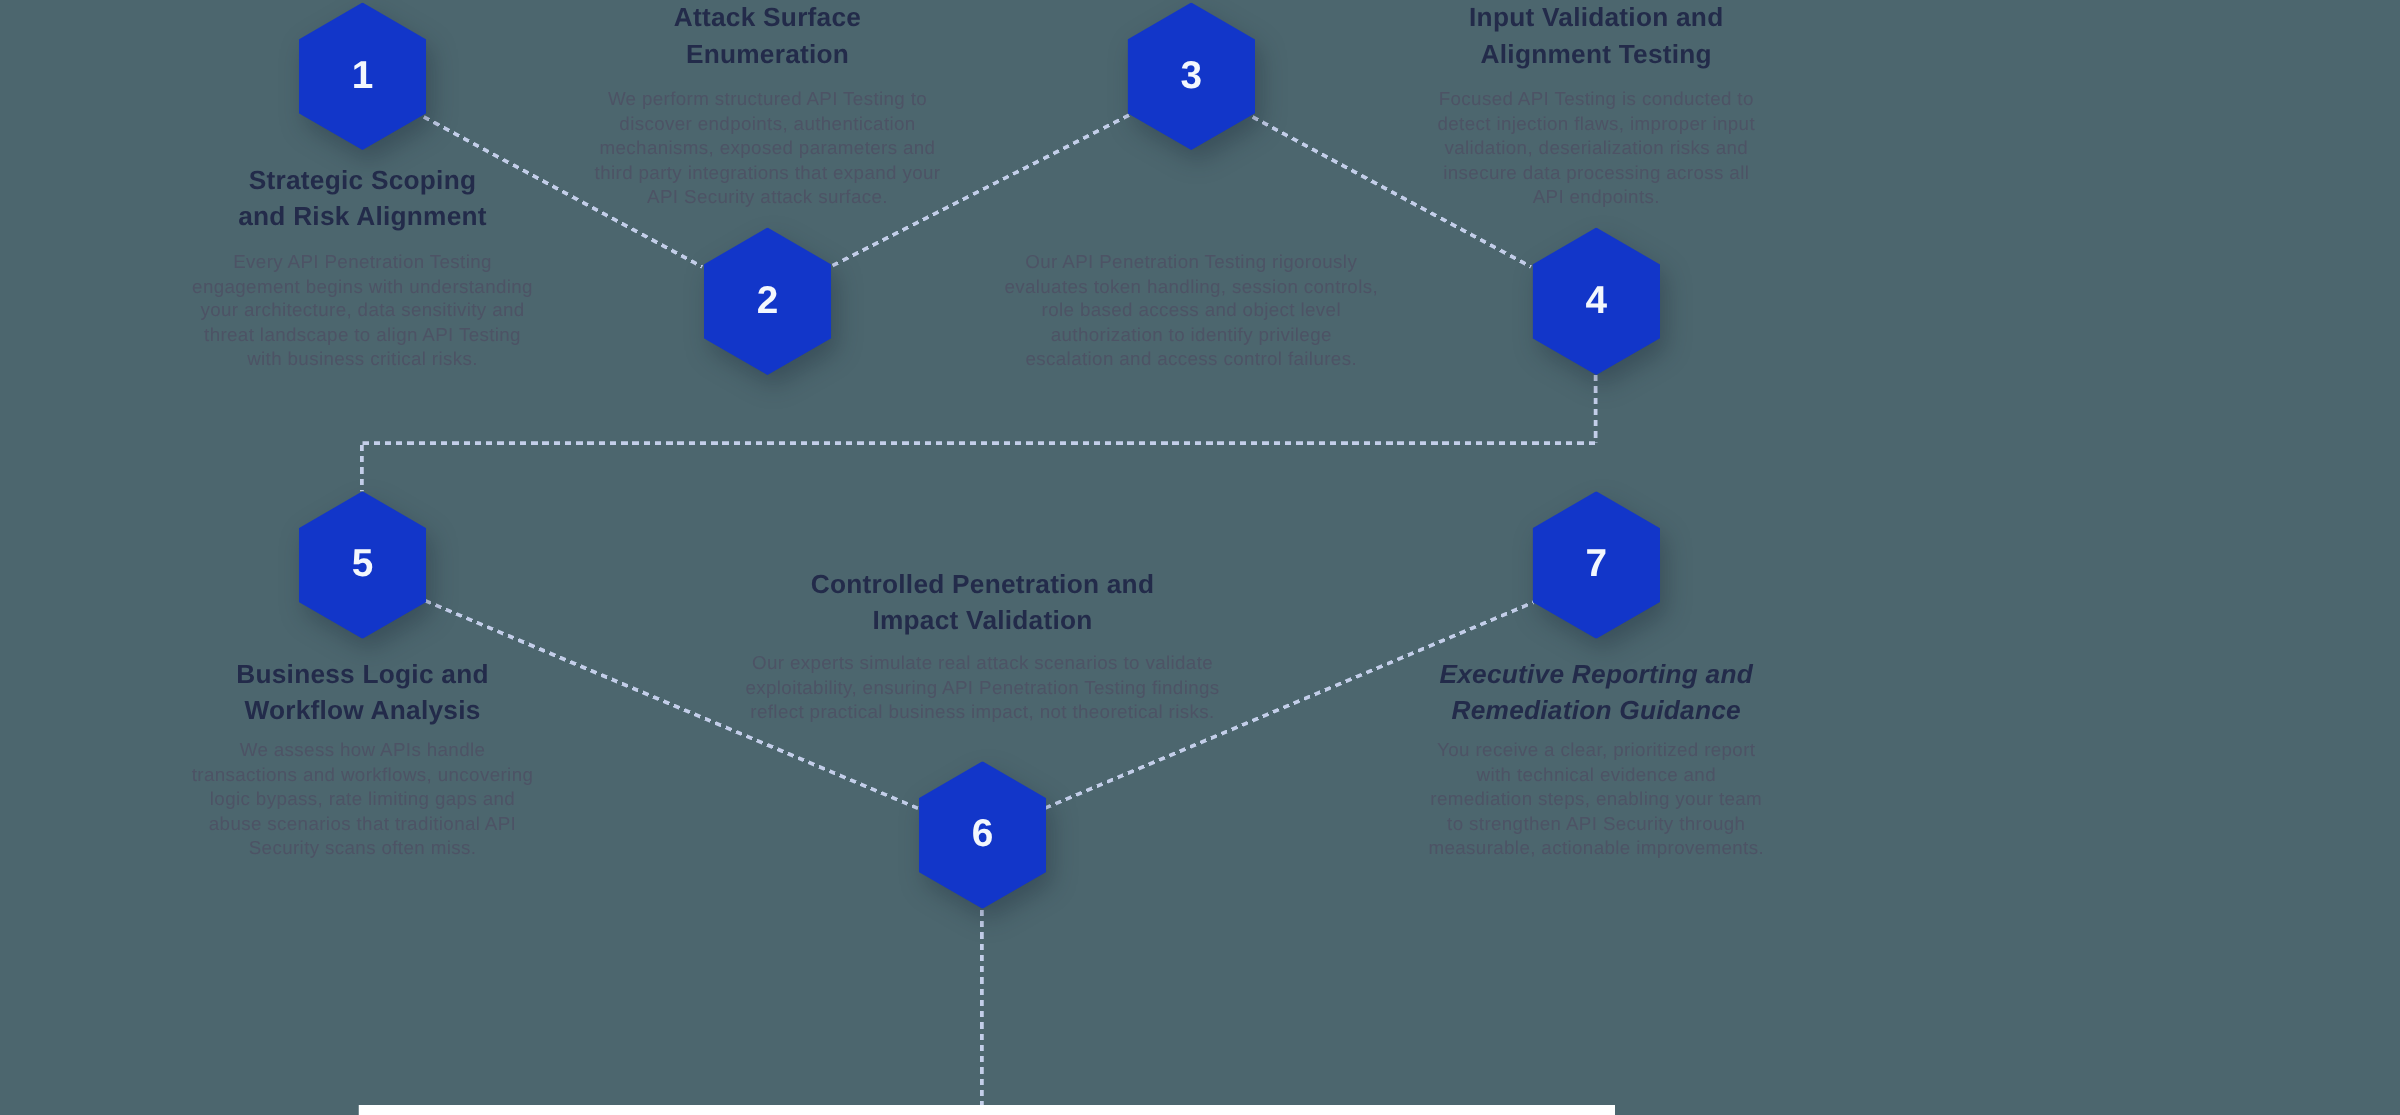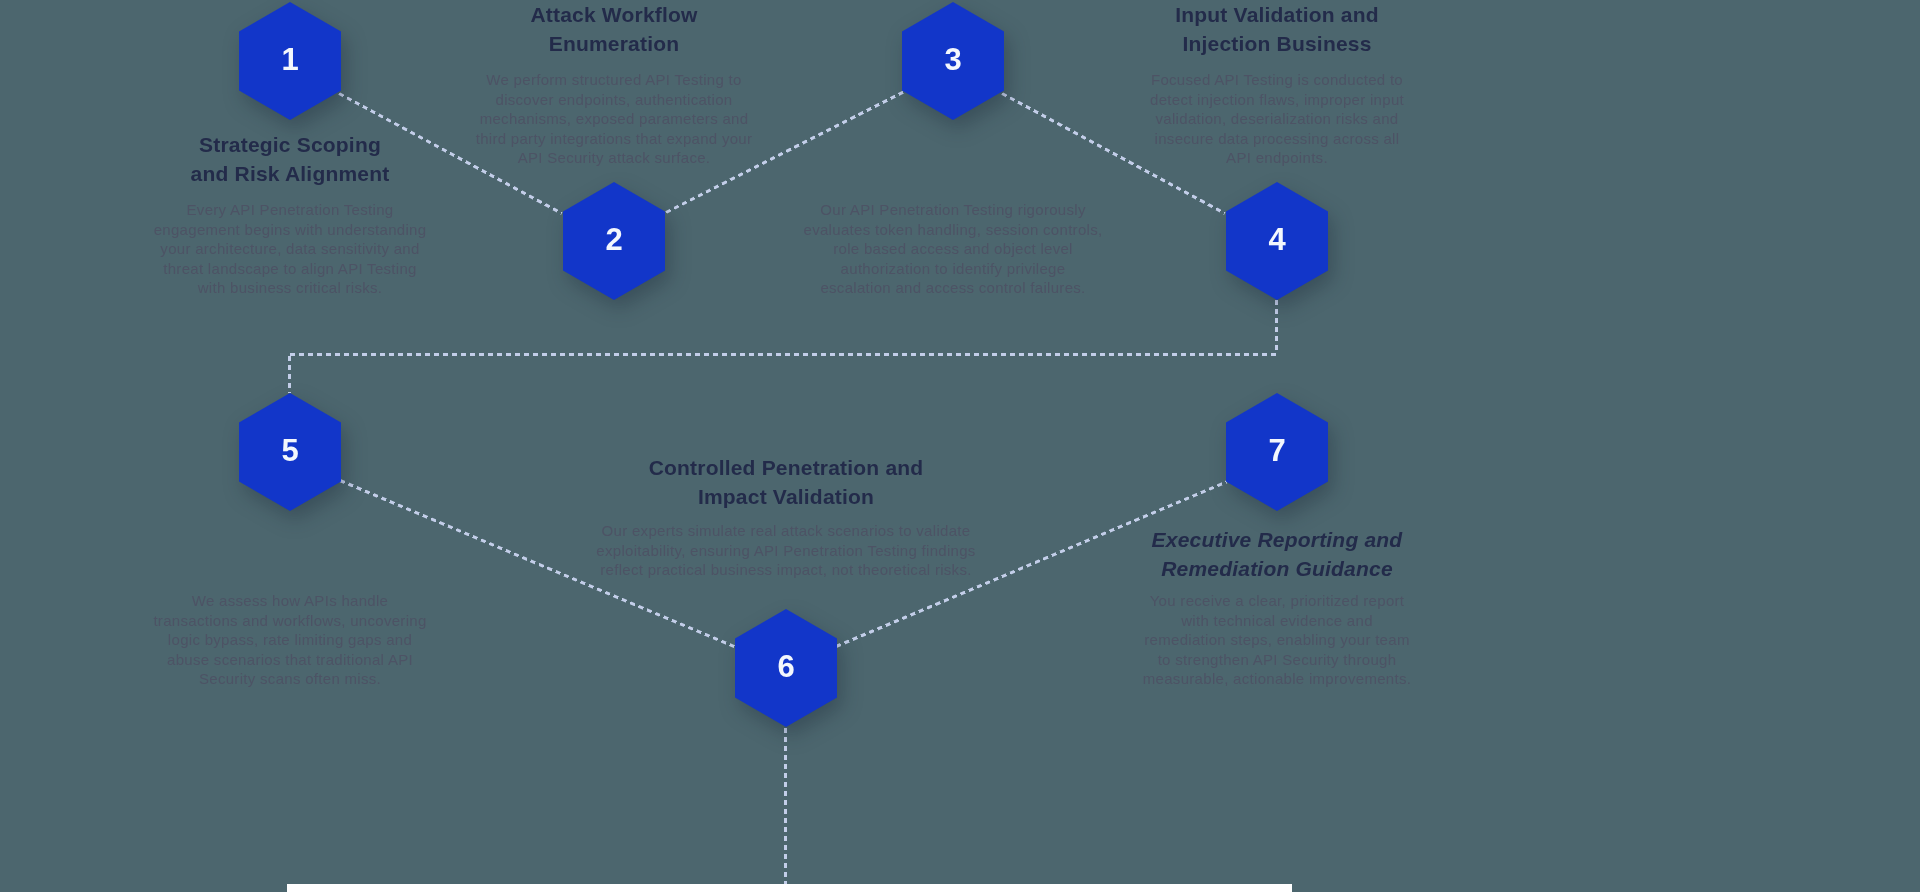"Attack Workflow" div.step-title { text: Workflow -> Surface }
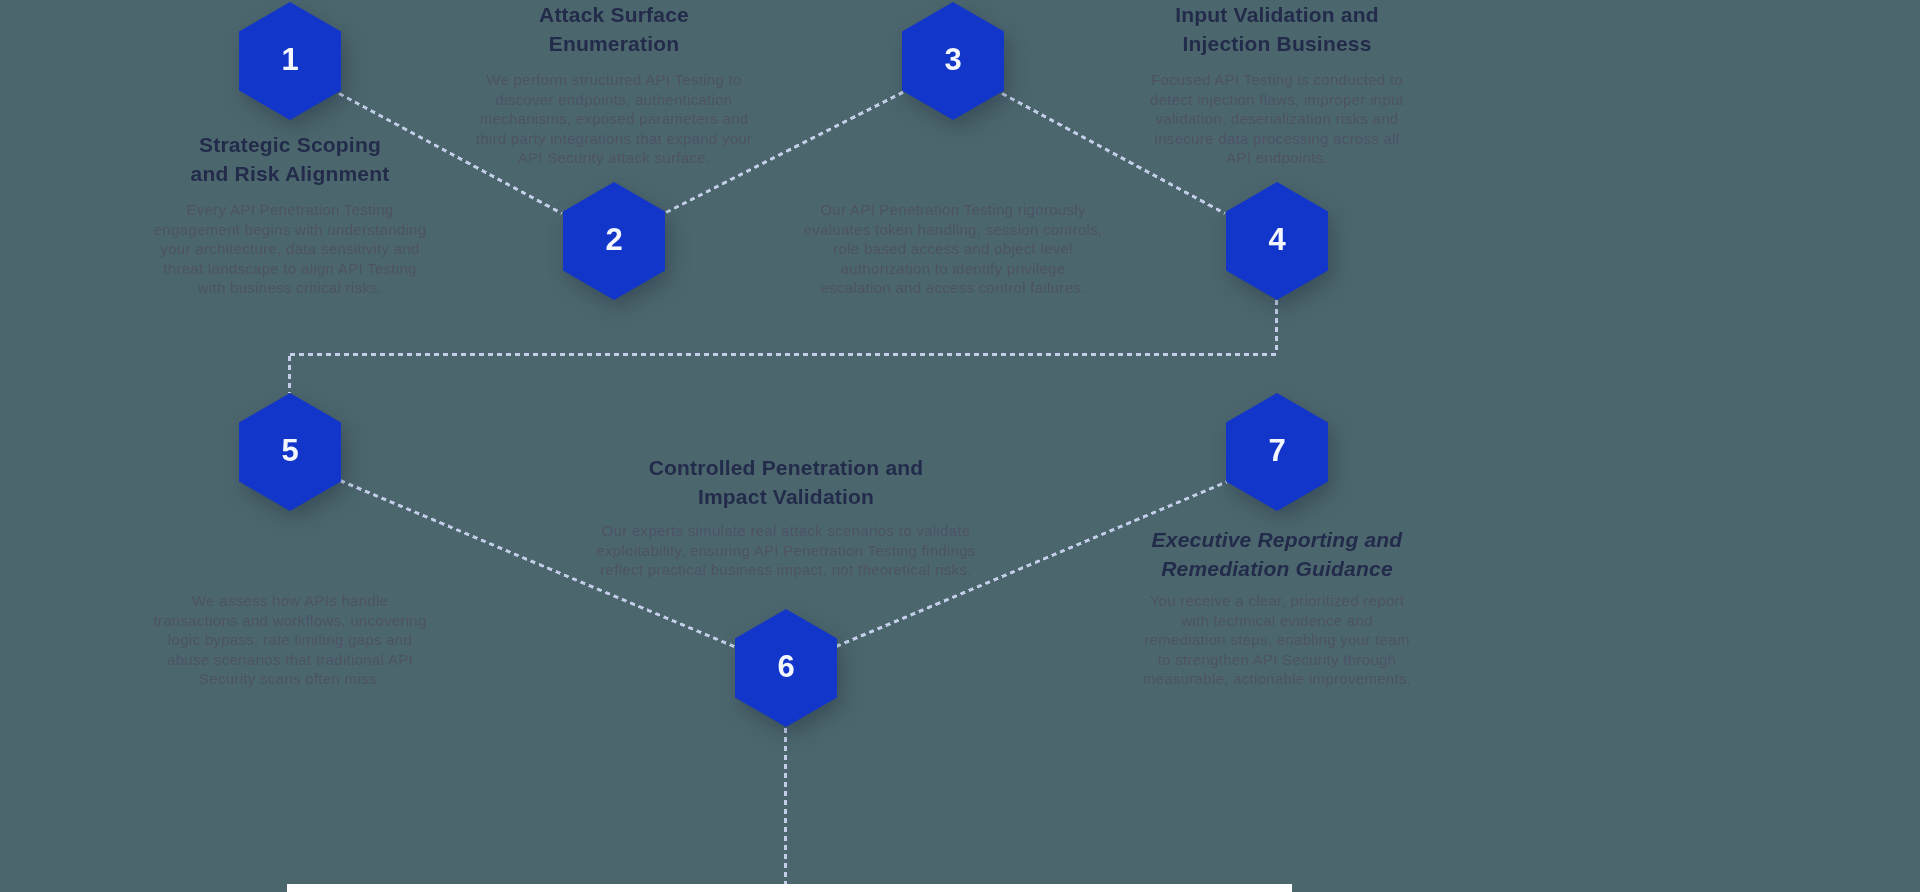"Input Validation and" div.step-title { text: Injection Business -> Alignment Testing }
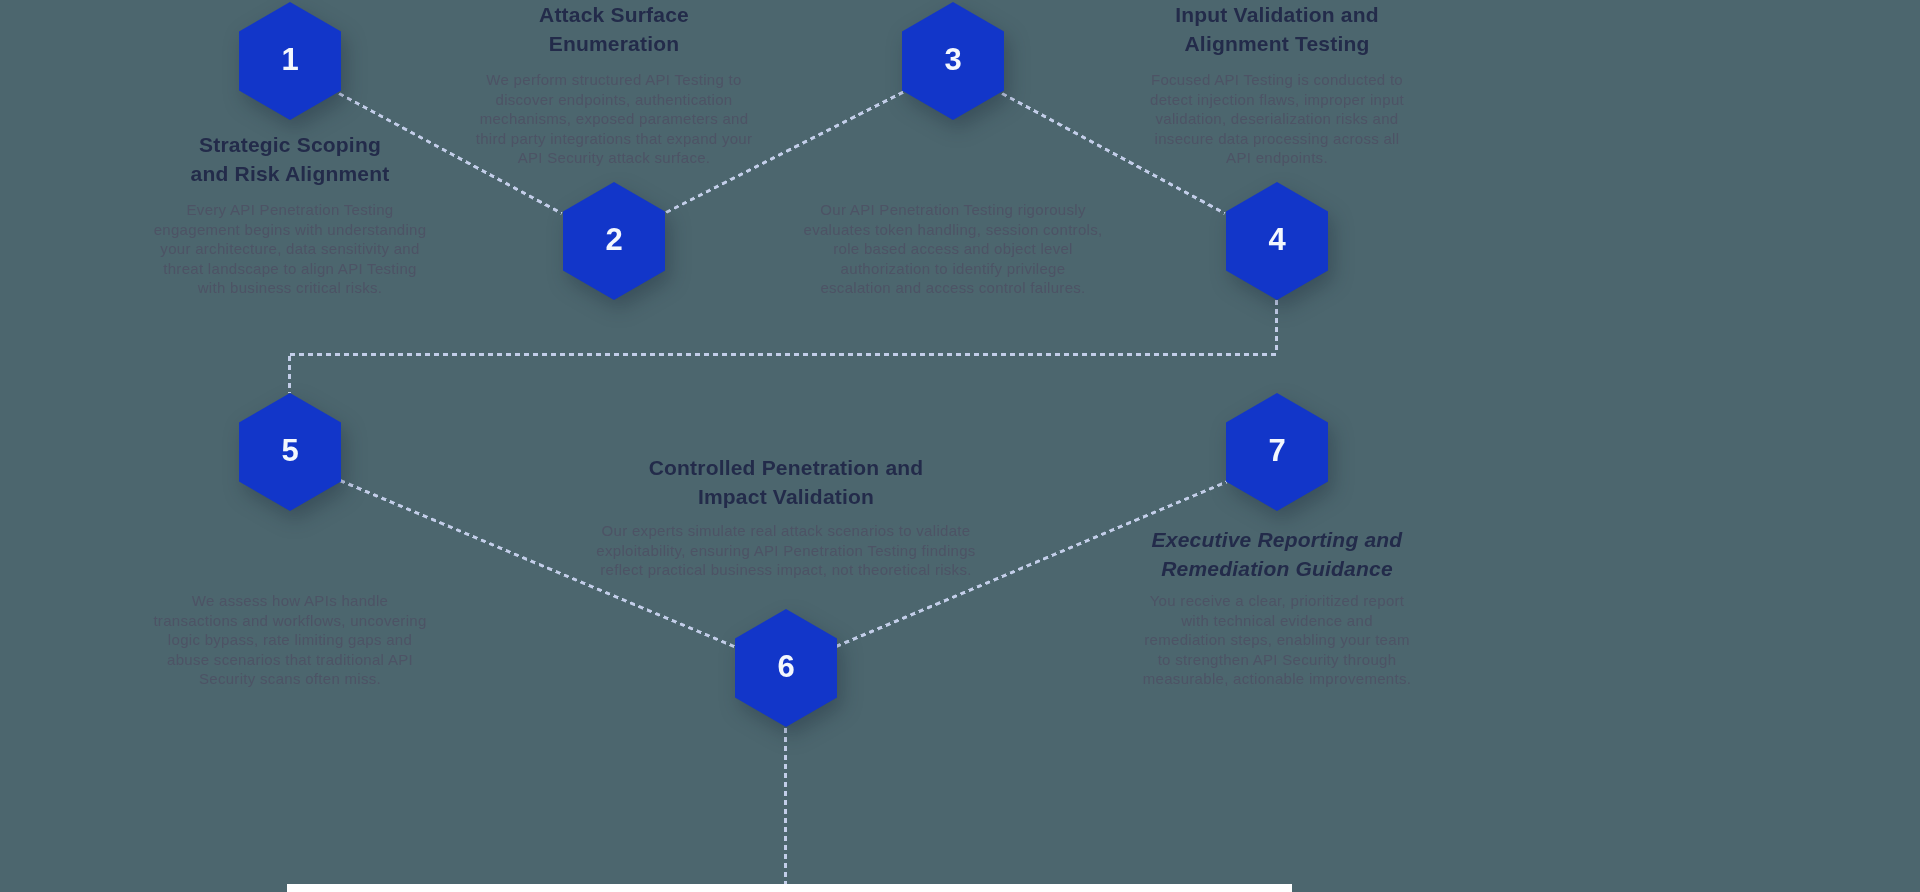"Business Logic and" div.step-title { html: none -> <div>Business Logic and Workflow Analysis</div> }
